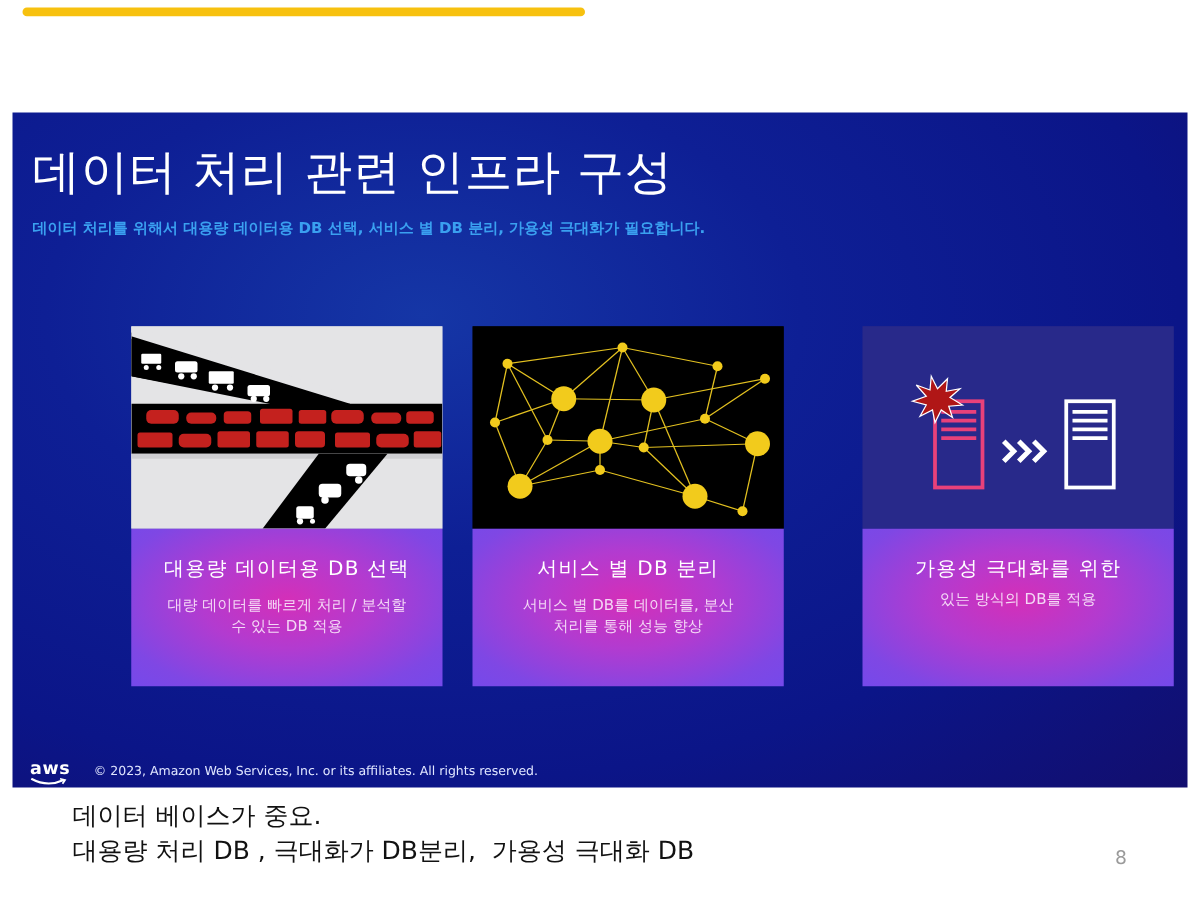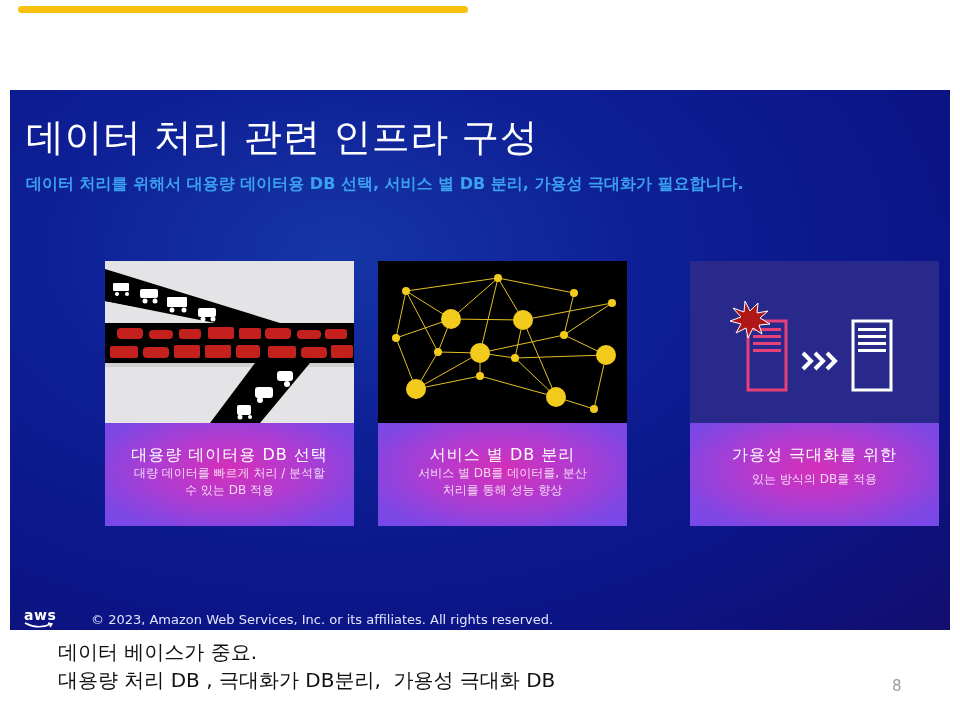"데이터 처리를 위해서 대용량 데이터용" .slide-subtitle { font-size: 16px -> 12px }
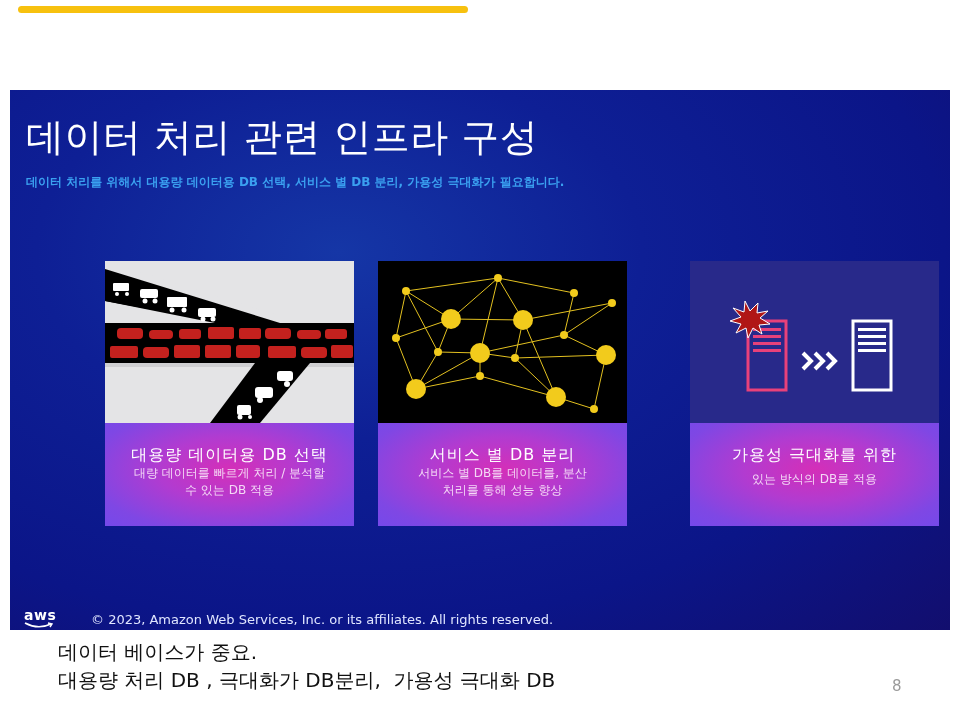"대용량 데이터용 DB 선택" .card-text { height: 103px -> 126px }
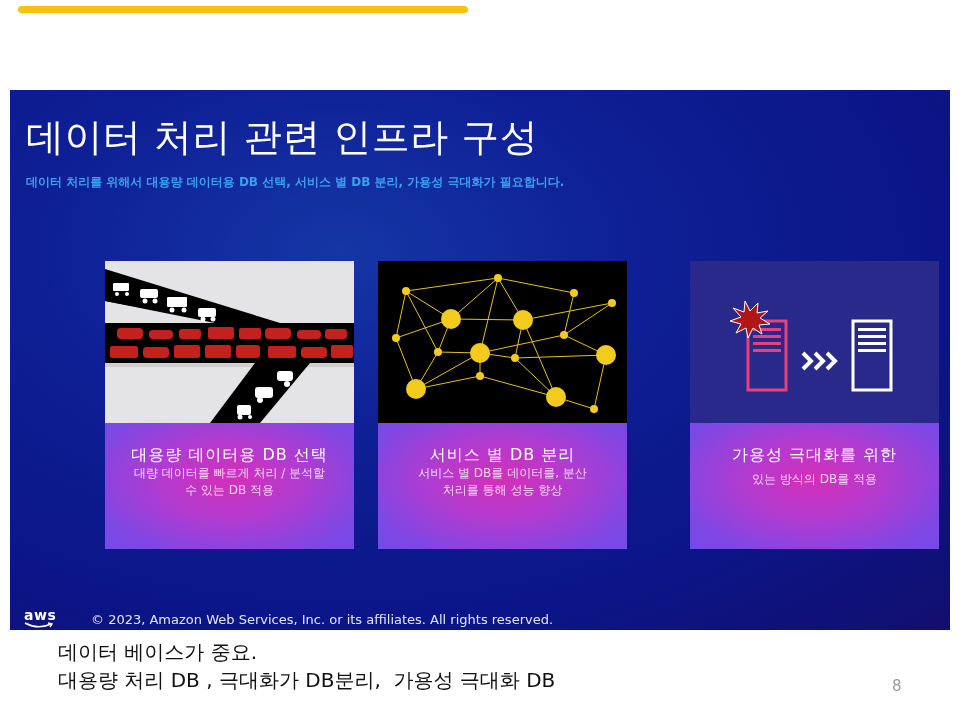"대량 데이터를 빠르게 처리 /" .card-desc { margin-top: 0 -> 11px }
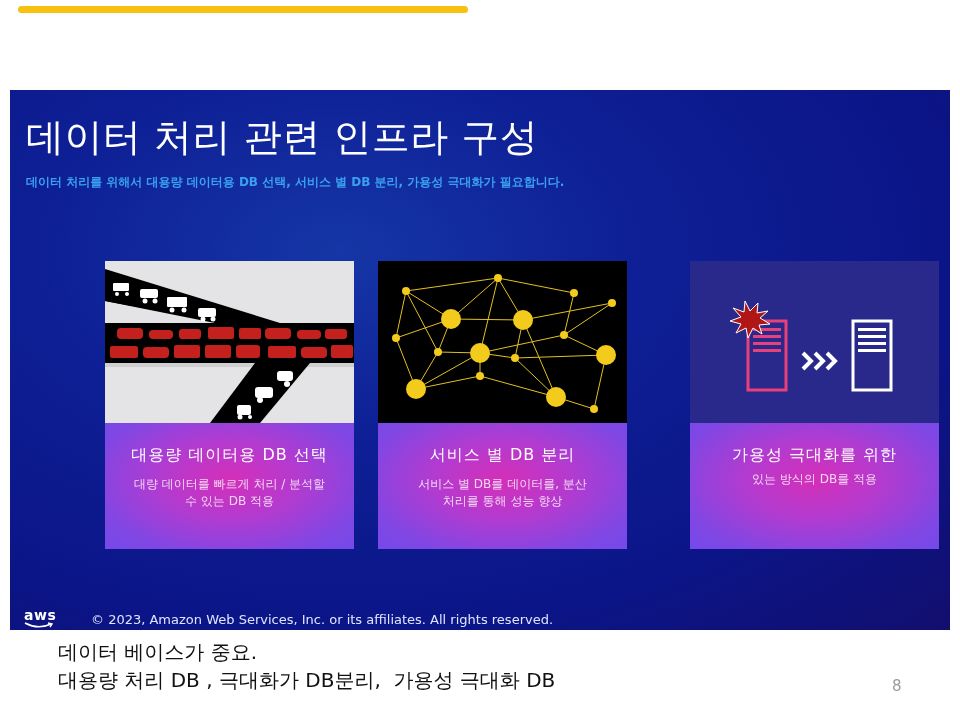"© 2023, Amazon Web Services," .footer-copyright { font-size: 13px -> 10px; left: 81px -> 65px }
